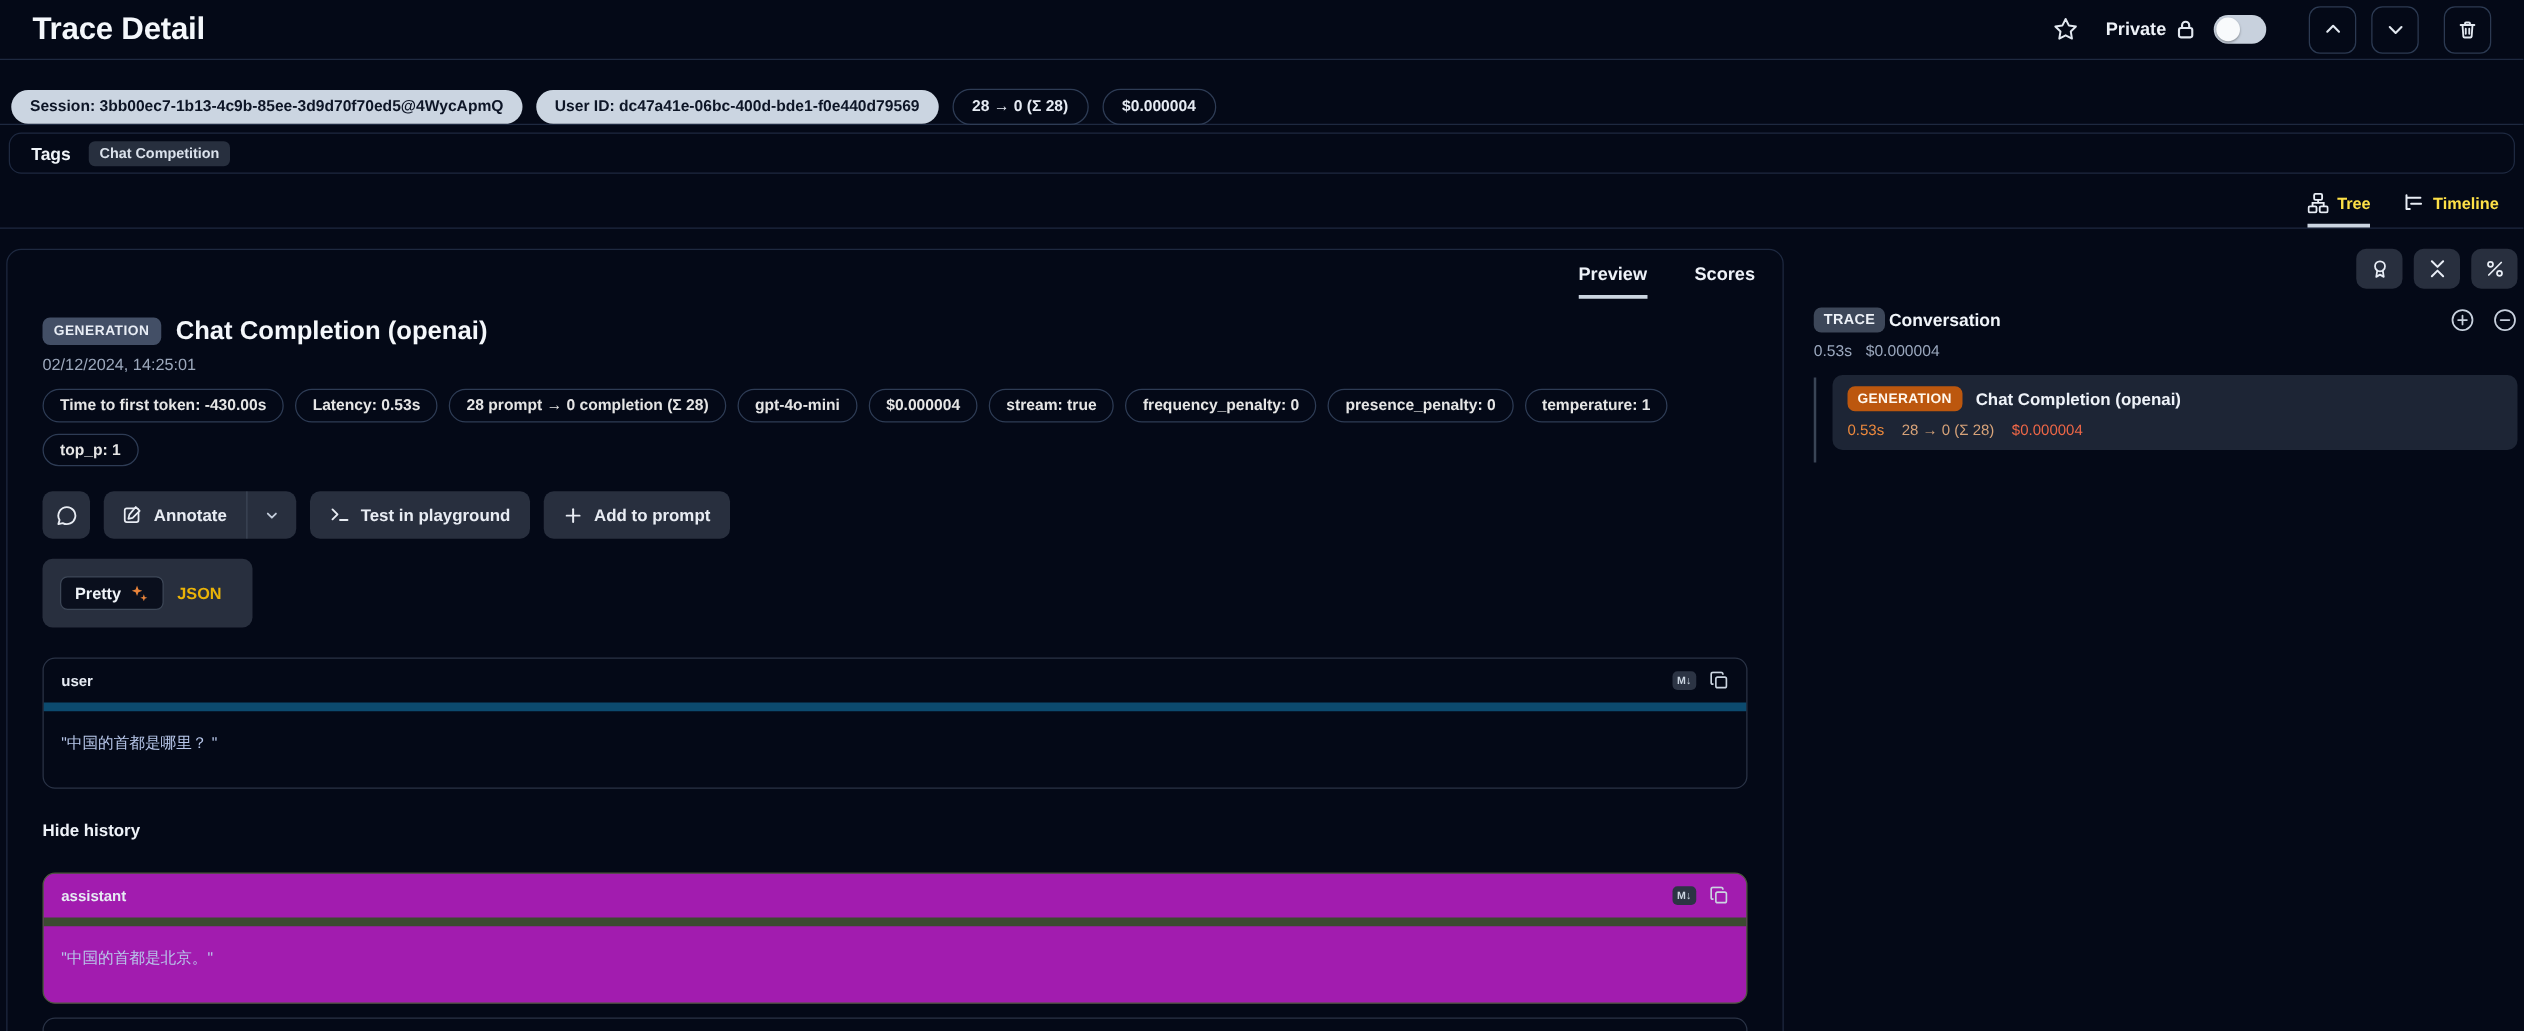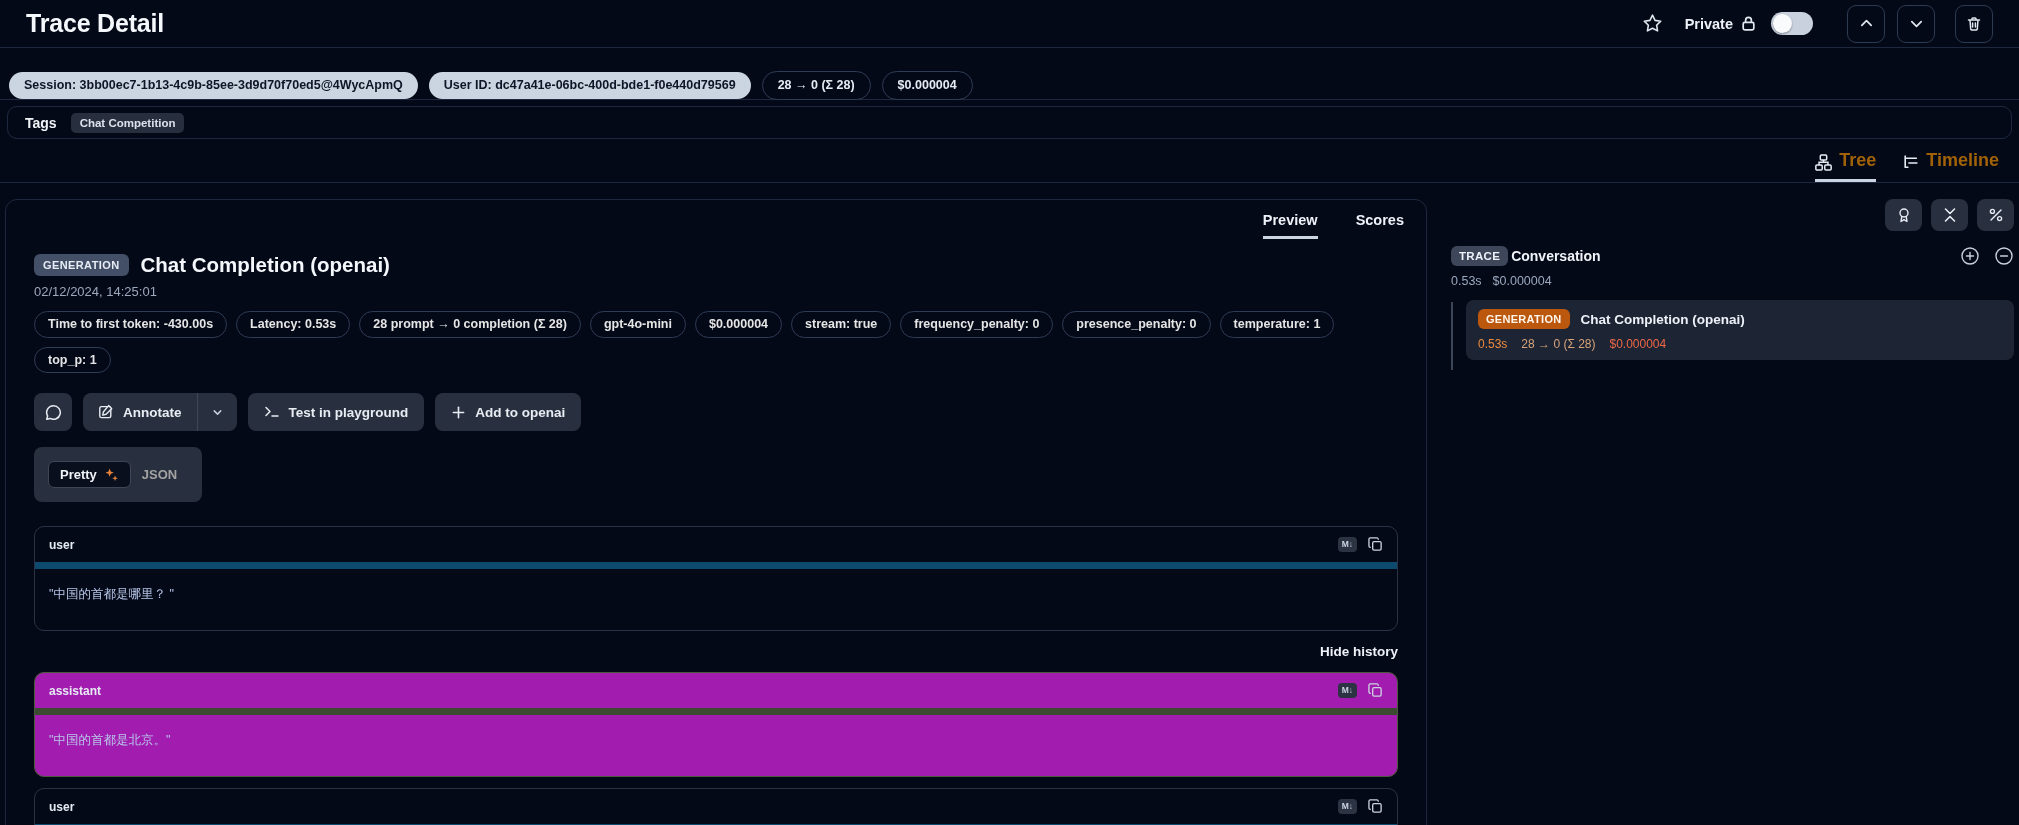"Tree" .vtab { align-items: flex-end -> center; color: #a16207 -> #fde047; font-size: 18px -> 13px }
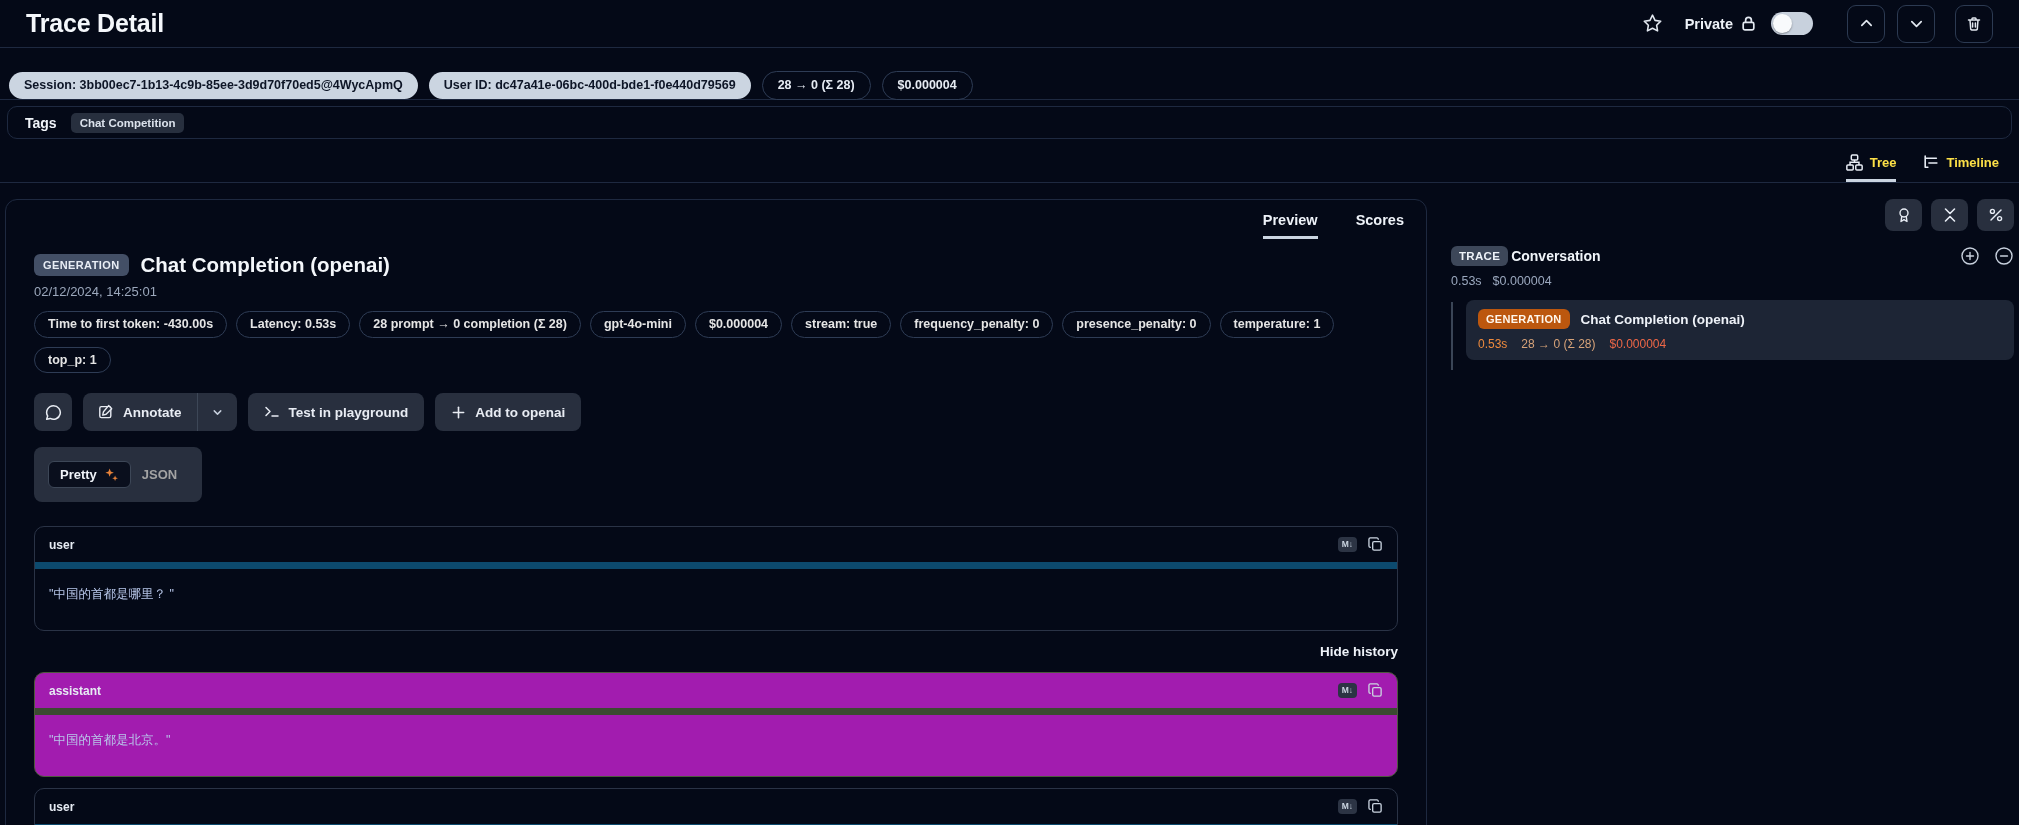"Add to openai" span { text: openai -> prompt }
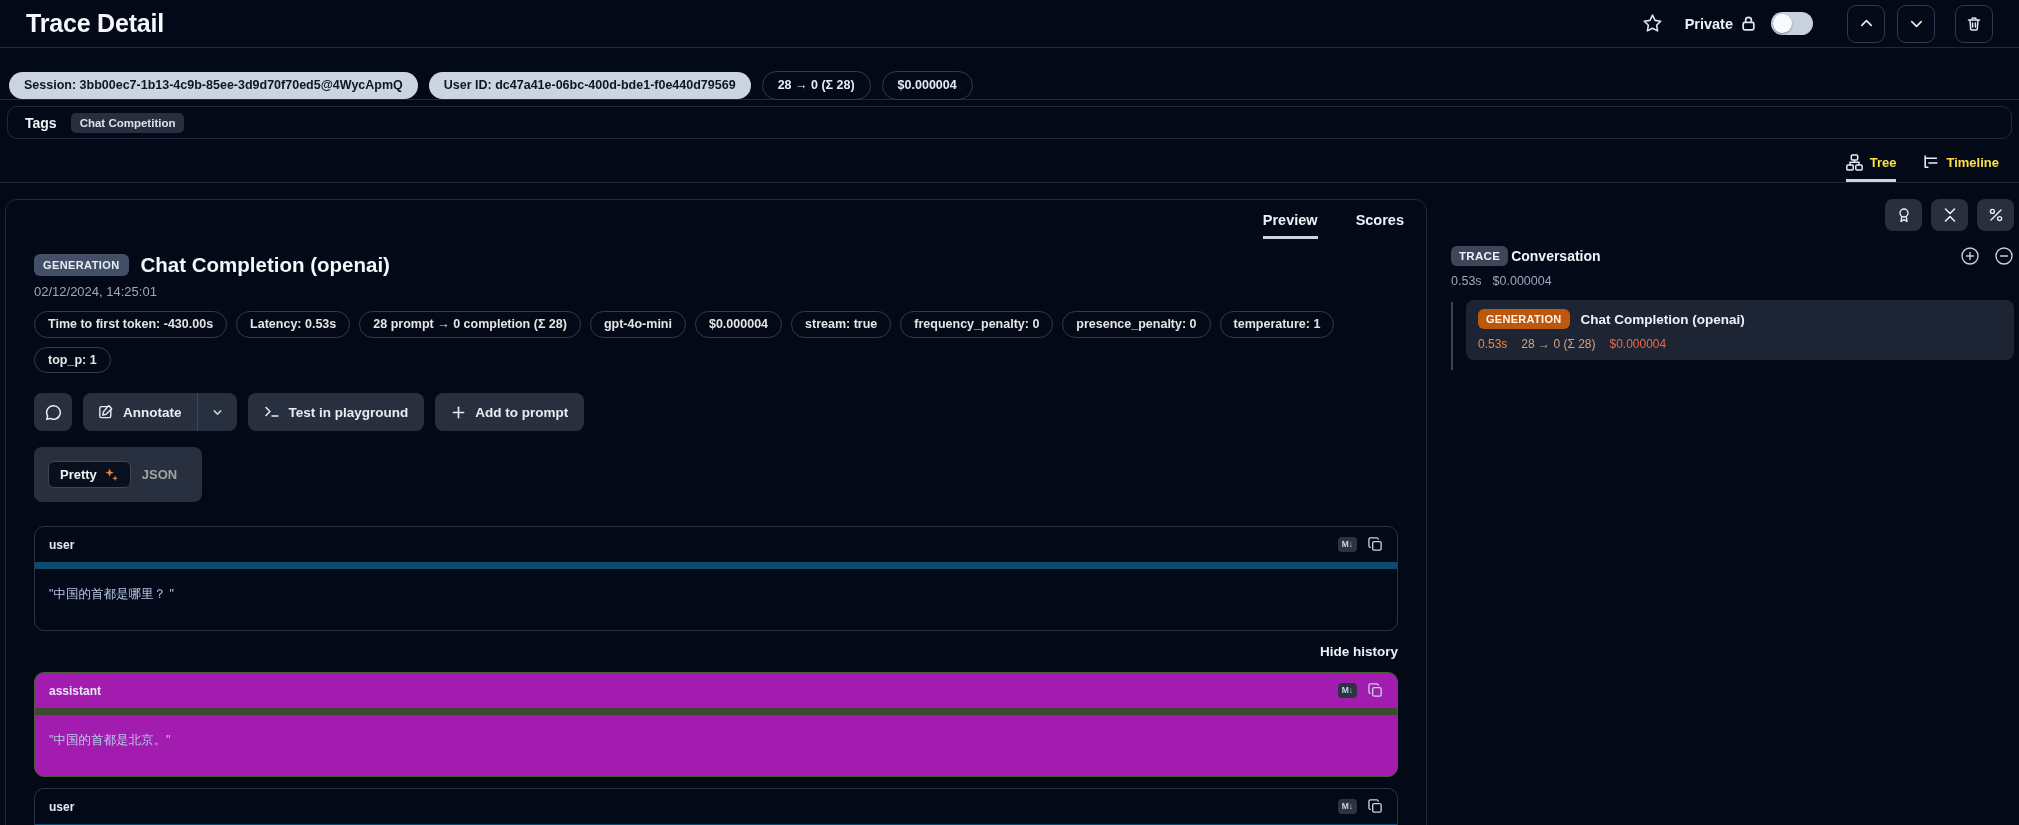"JSON" .fmt-opt { color: #a3a3a3 -> #eab308 }
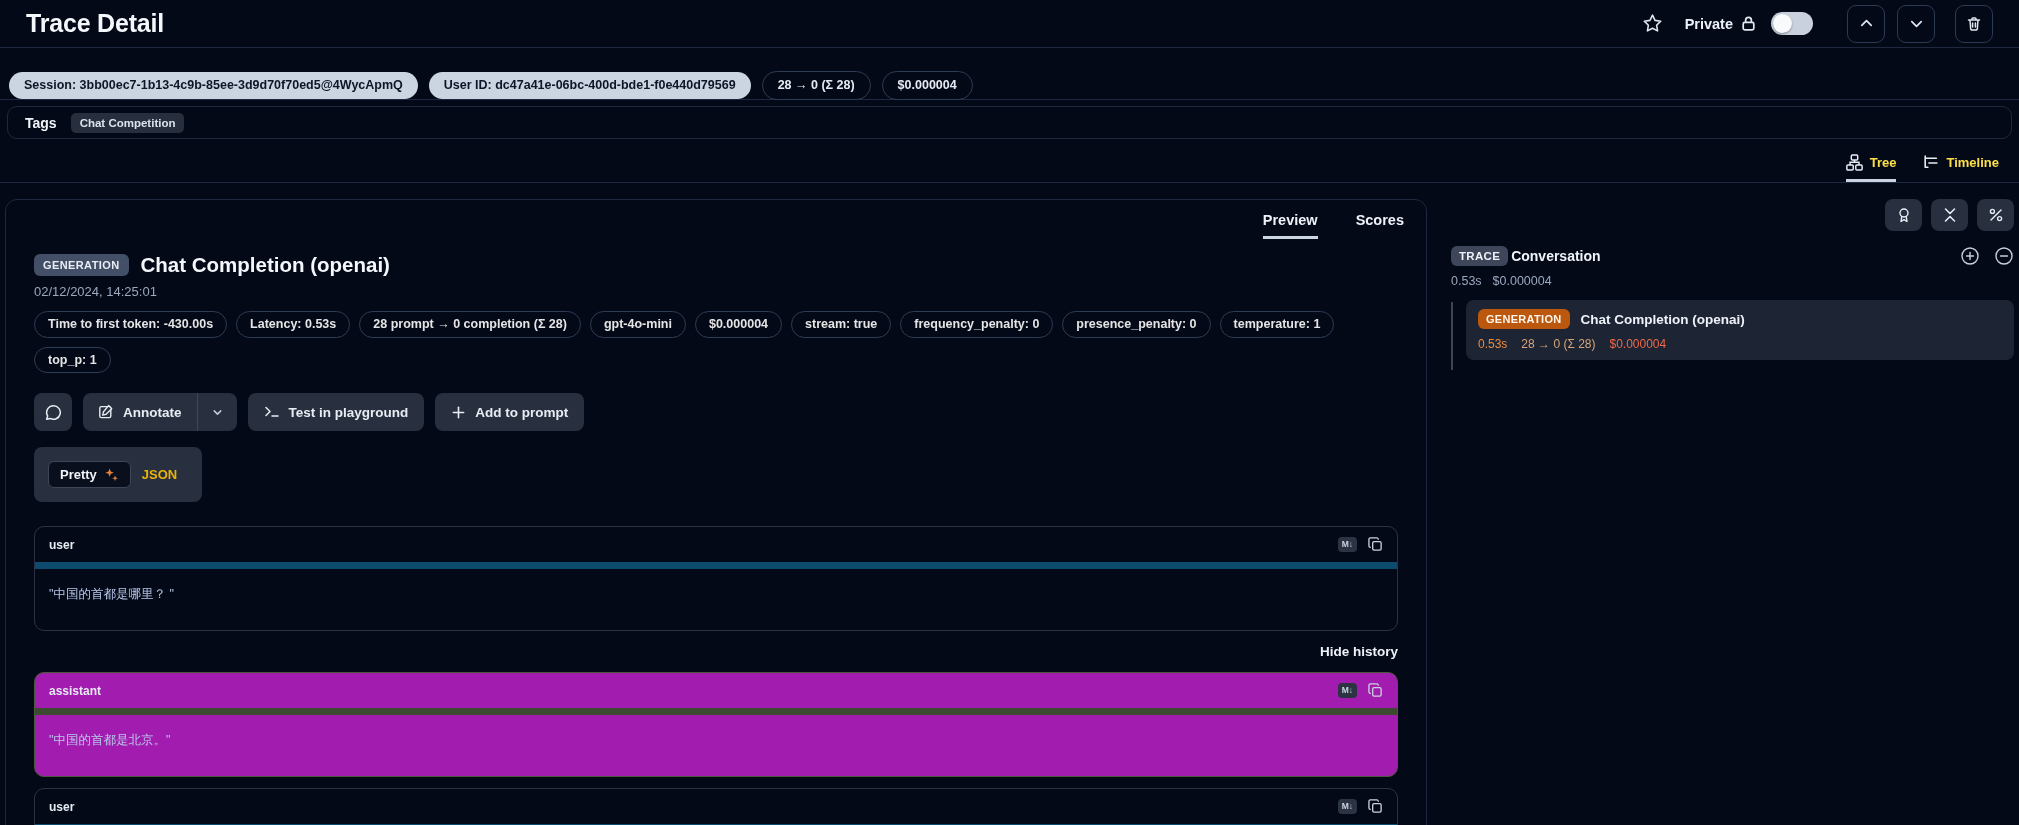"Hide history" .hide-history { margin: 13px 0 -> 26px 0; text-align: right -> left }
